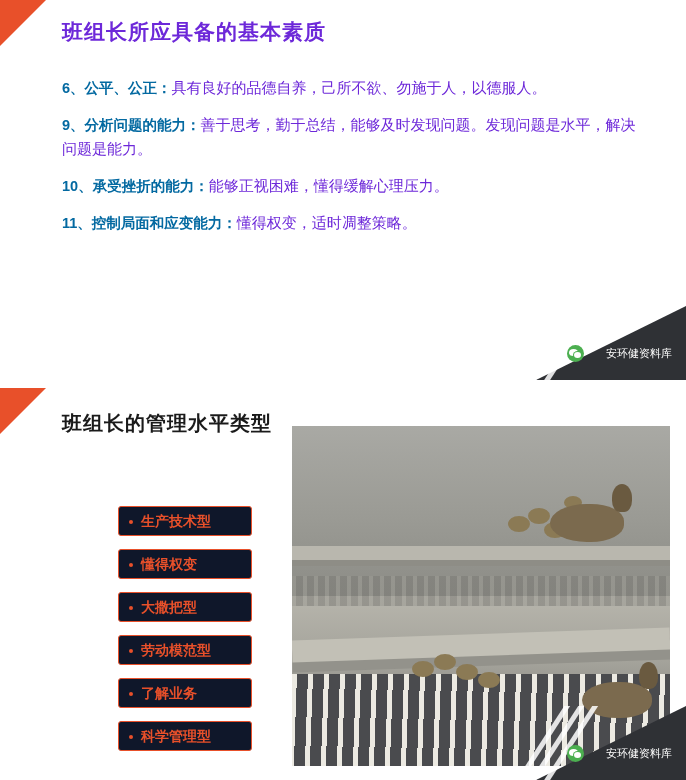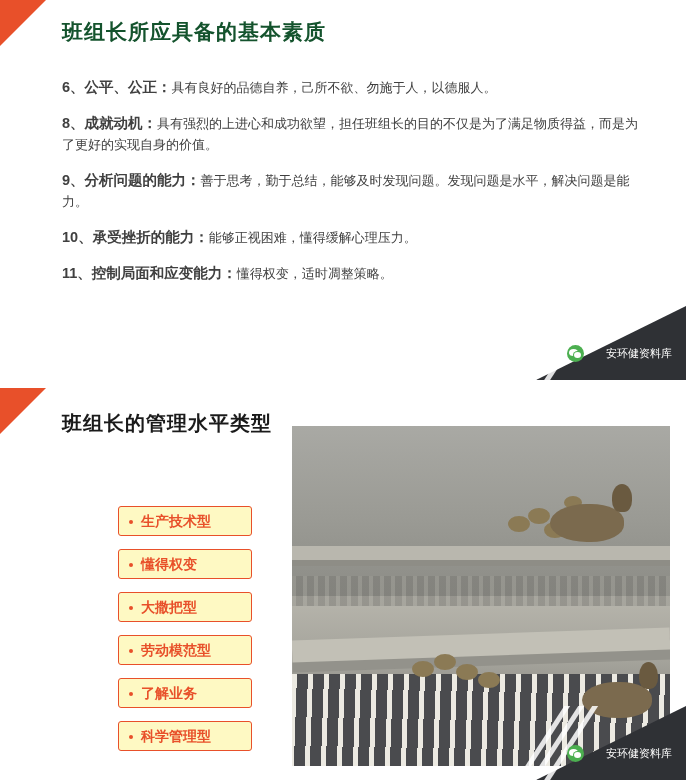"班组长所应具备的基本素质" .slide1 .title { color: #14532d -> #6d28d9 }
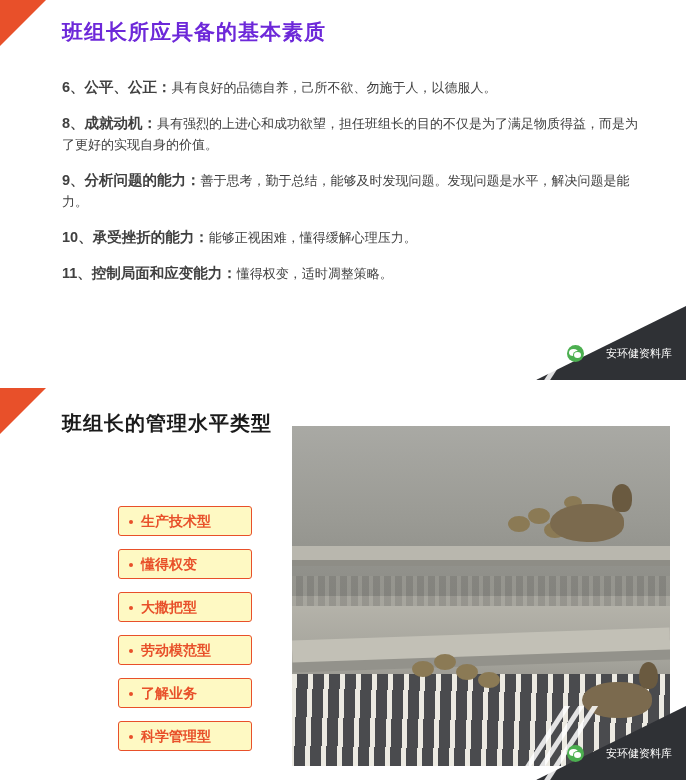"6、公平、公正：" .rule .lead { color: #404040 -> #0369a1 }
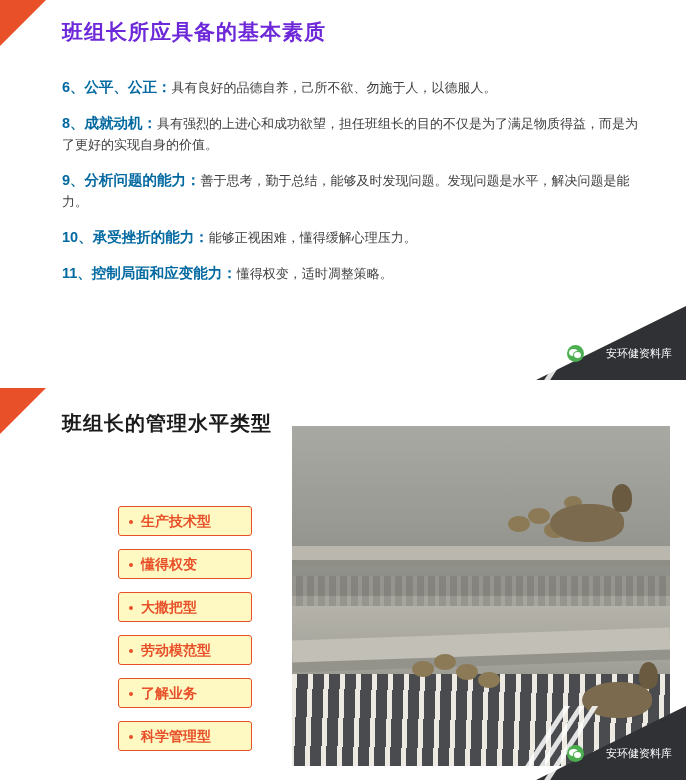"具有良好的品德自养，己所不欲、勿施于人，以德服人。" .rule .body { color: #404040 -> #6d28d9; font-size: 13px -> 15px }
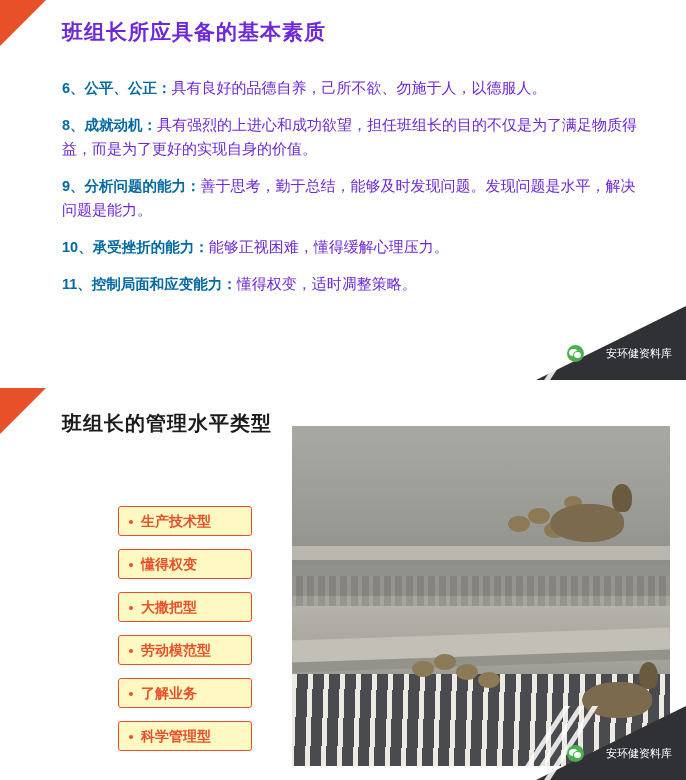"8、成就动机：具有强烈的上进心和成功欲望，担任班组长的目的不仅是为了满足物质得益" div.rule { html: <div> <span>8、成就动机：</span><span>具有强烈的上进心和成功欲望，担任班组长的目的不仅是为了满足物质得益，而是为了更好的实现自身的价值。</span> </div> -> none }
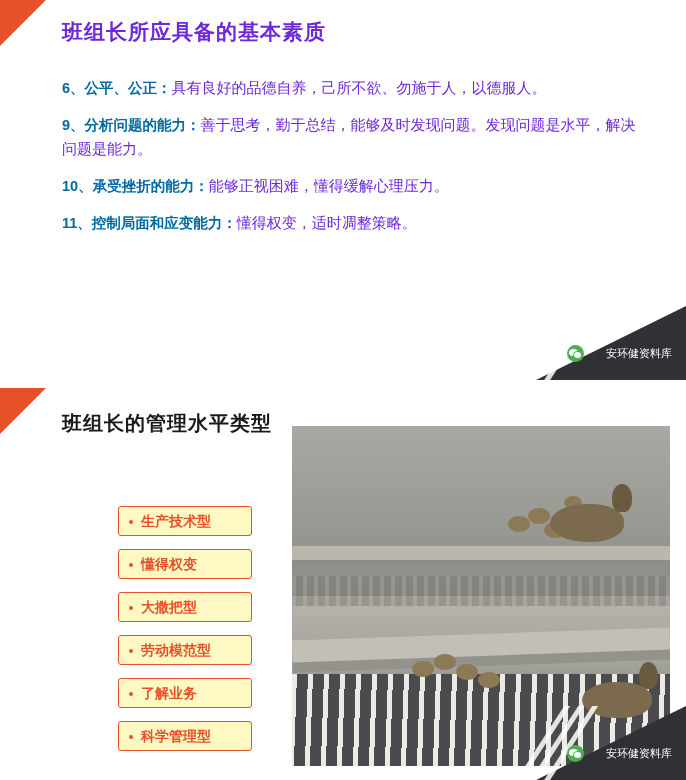"生产技术型" .type-item { background: #fef9c3 -> #0f172a }
